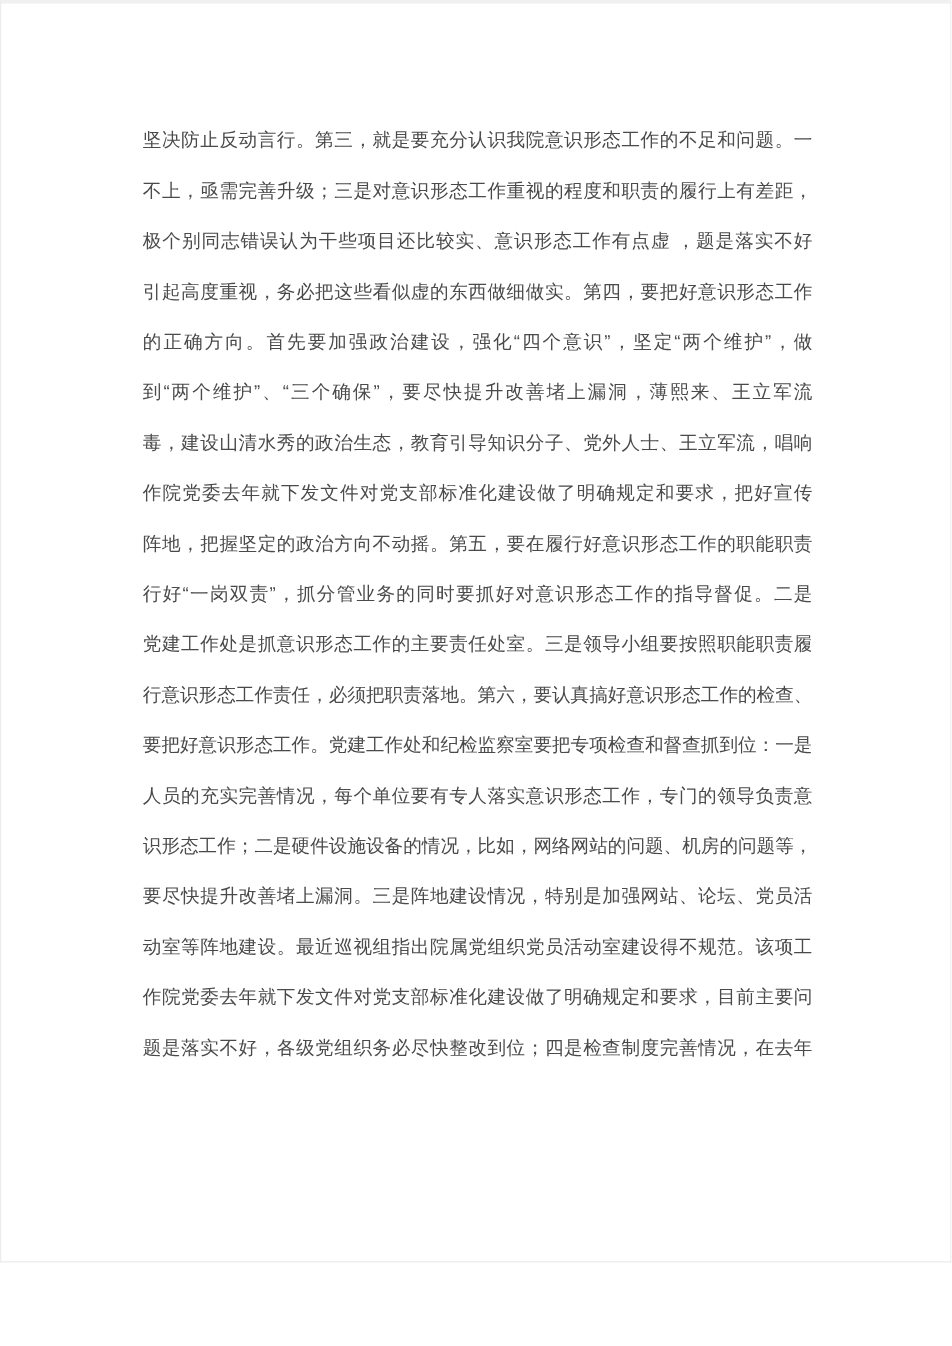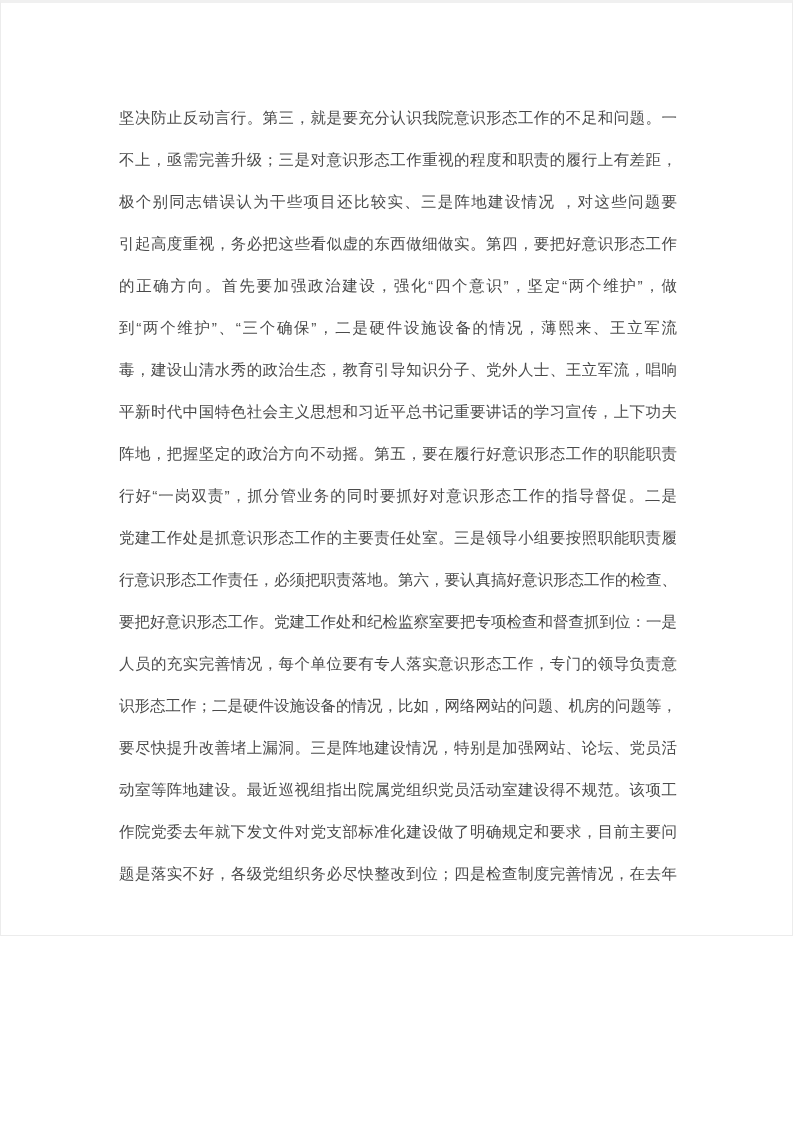"坚决防止反动言行。第三，就是要充分认识我院意识形态工作的不足和问题。一" .page { height: 936px -> 1052px }
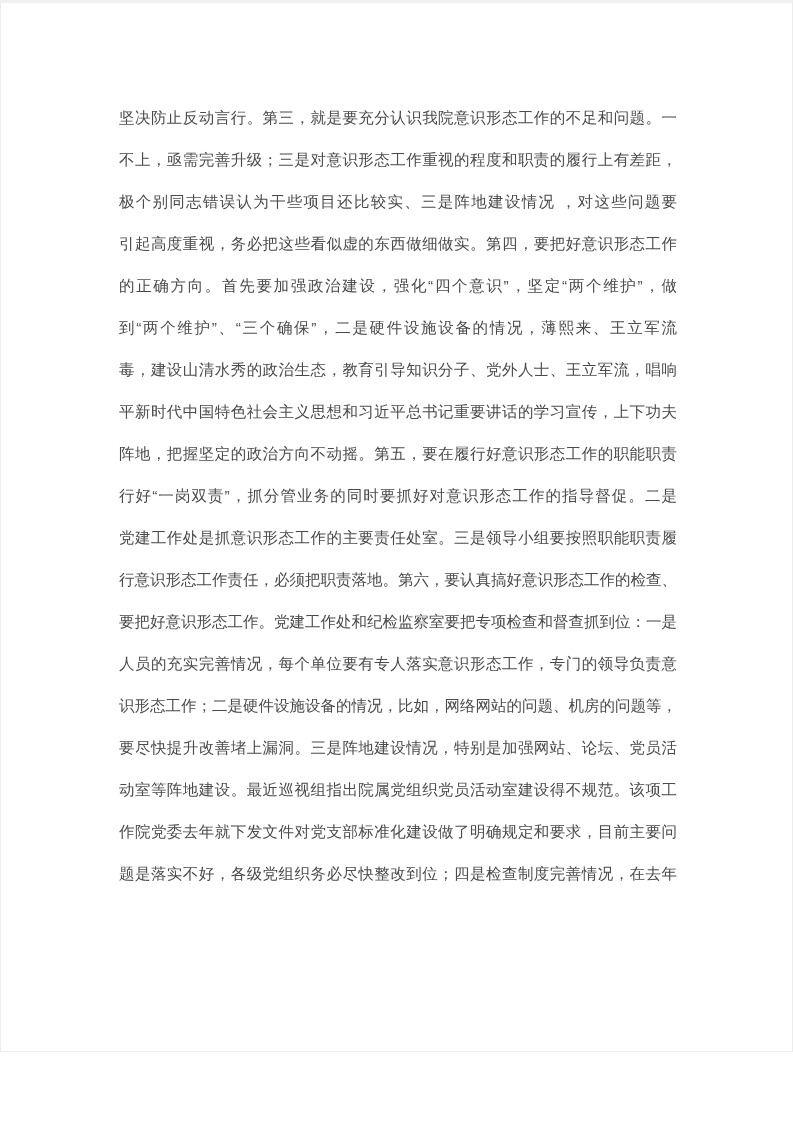"极个别同志错误认为干些项目还比较实、三是阵地建设情况 ，对这些问题要" div.line { text: 三是阵地建设情况 ，对这些问题要 -> 意识形态工作有点虚 ，题是落实不好 }
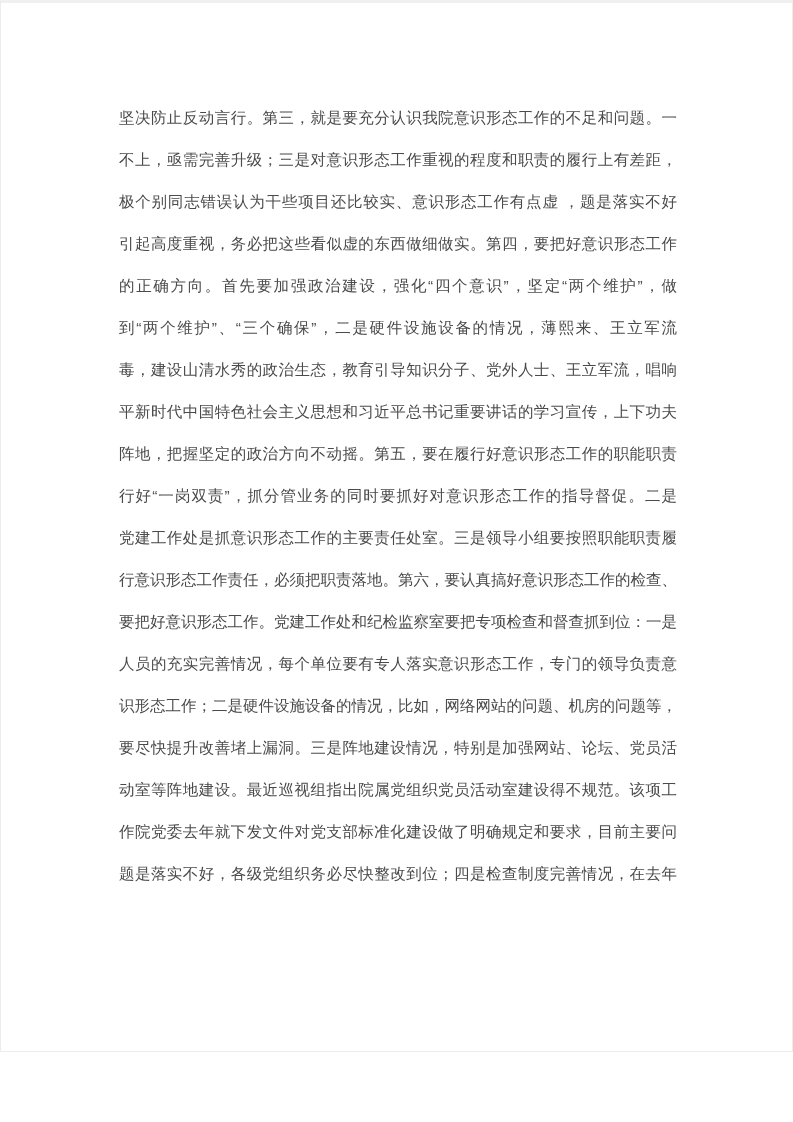"到“两个维护”、“三个确保”，二是硬件设施设备的情况，薄熙来、王立军流" div.line { text: 二是硬件设施设备的情况 -> 要尽快提升改善堵上漏洞 }
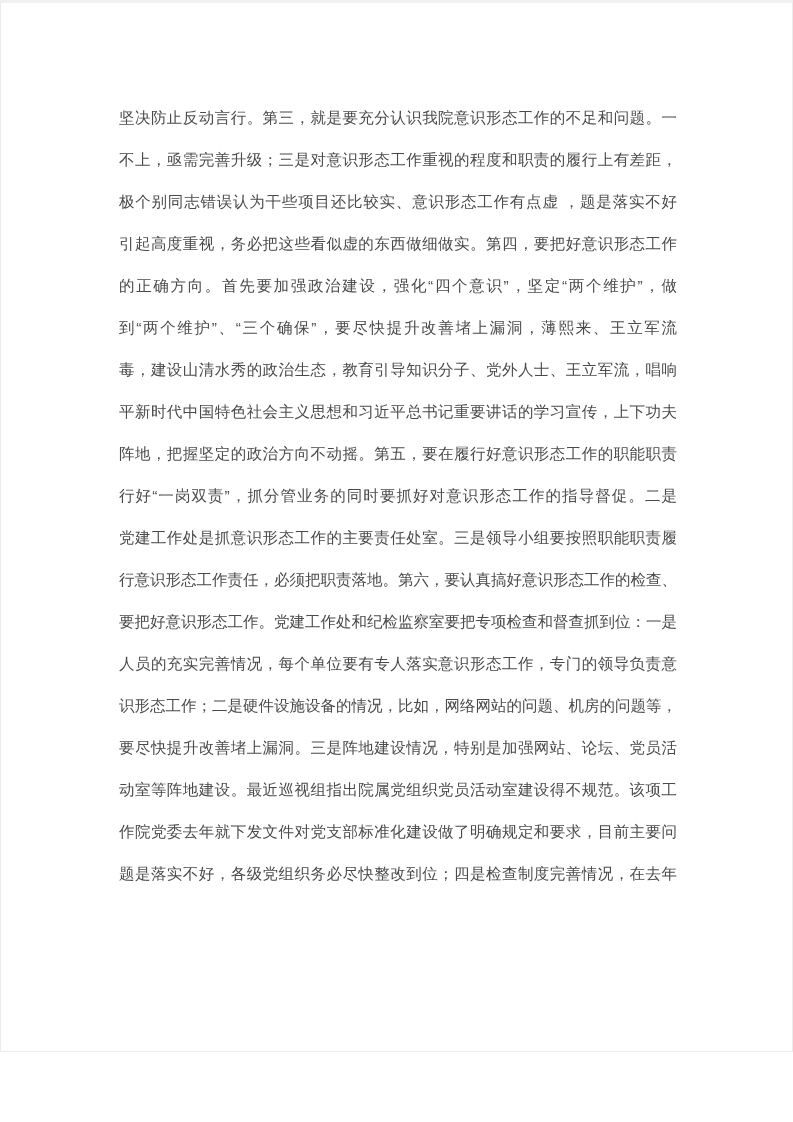"平新时代中国特色社会主义思想和习近平总书记重要讲话的学习宣传，上下功夫" div.line { text: 平新时代中国特色社会主义思想和习近平总书记重要讲话的学习宣传，上下功夫 -> 作院党委去年就下发文件对党支部标准化建设做了明确规定和要求，把好宣传 }
